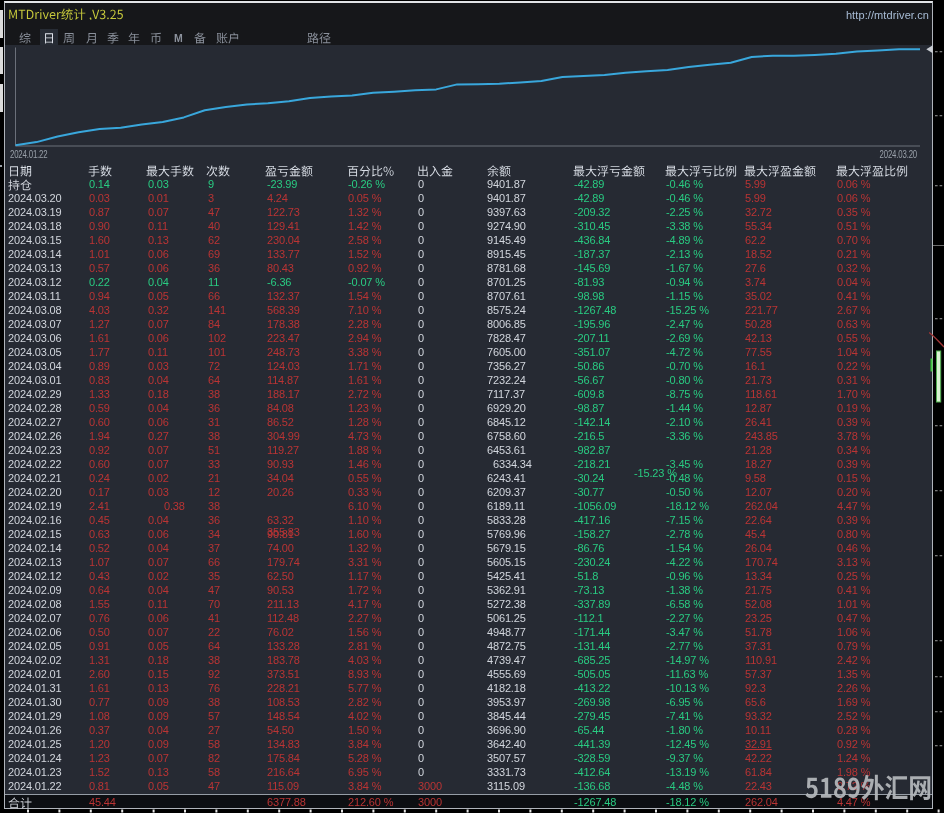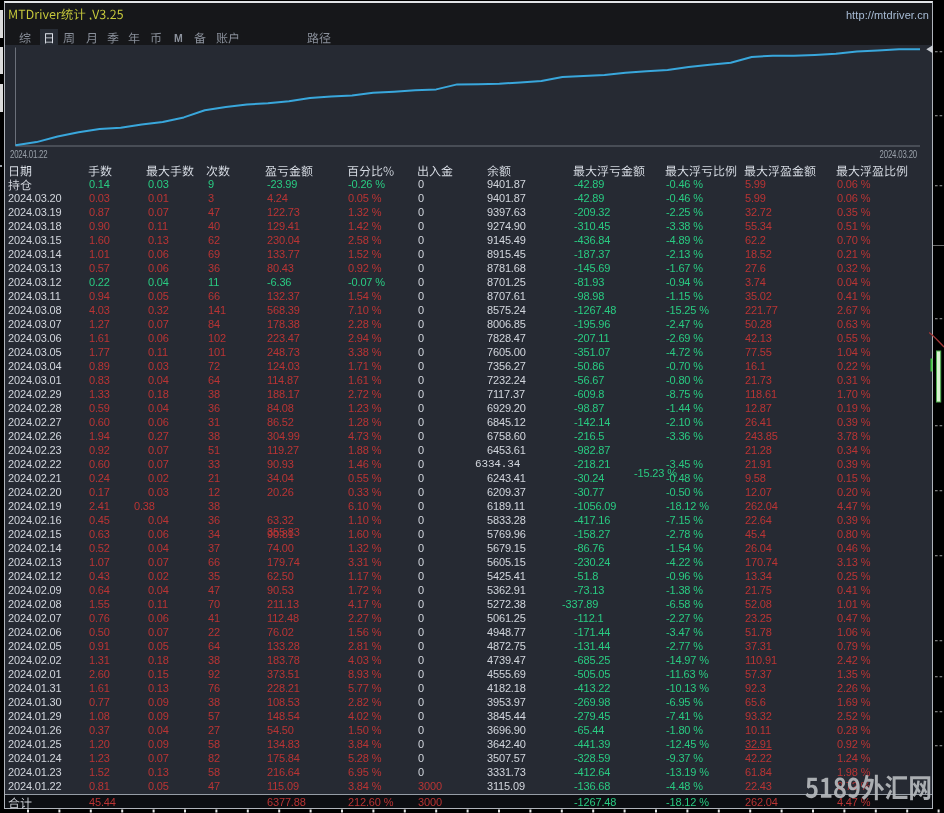"6334.34" span.cell { font-family: Liberation Mono, monospace -> none; left: 470px -> 488px }
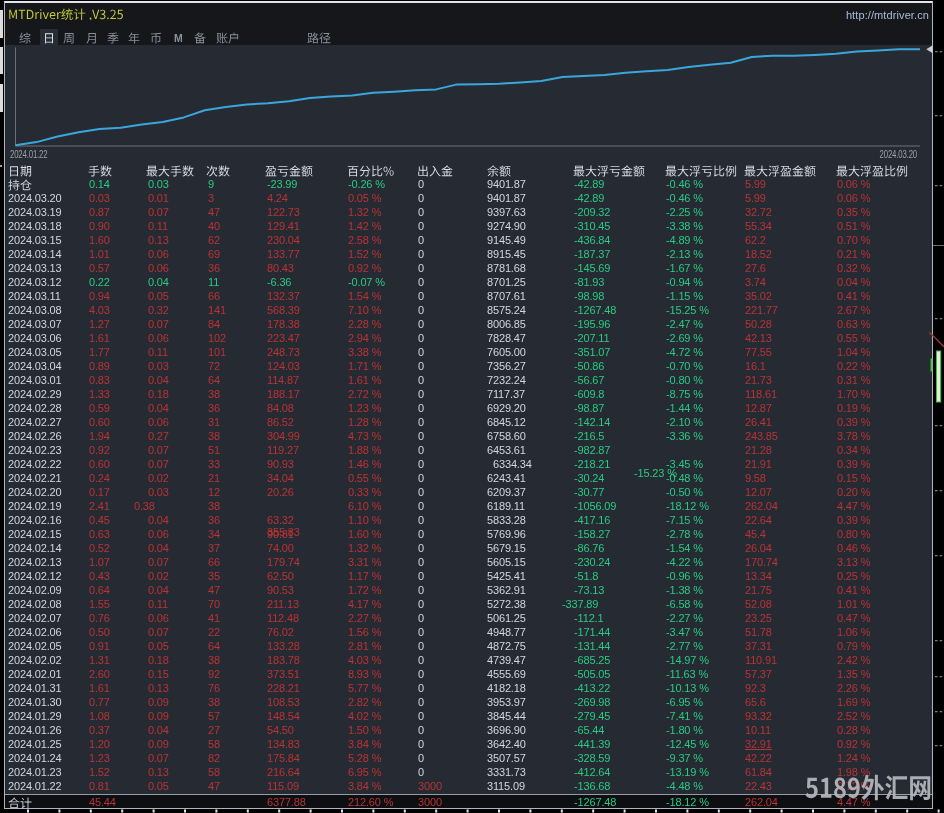"21.91" span.cell { text: 21.91 -> 18.27 }
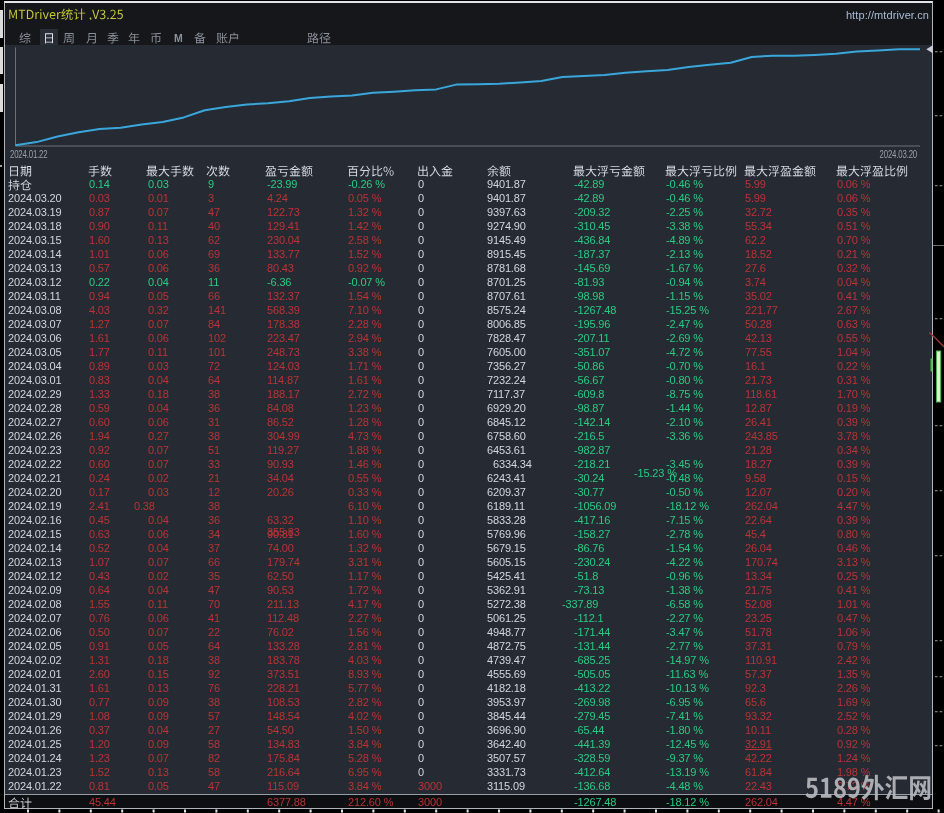"0.38" span.cell { left: 129px -> 159px }
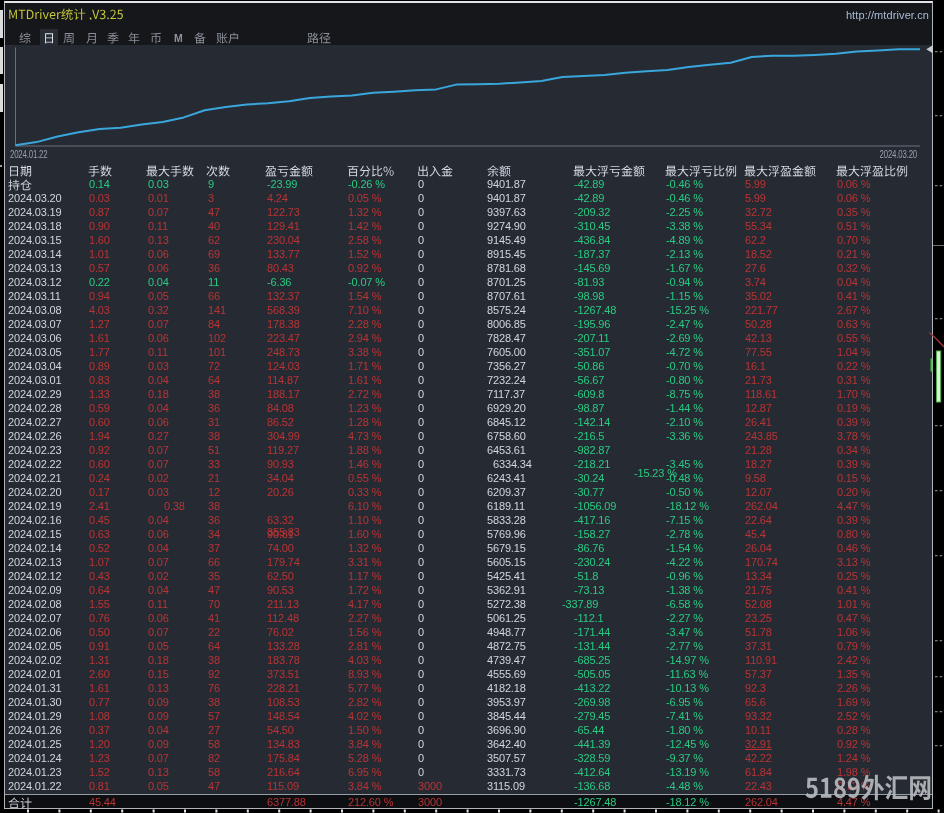"-337.89" span.cell { left: 557px -> 569px }
